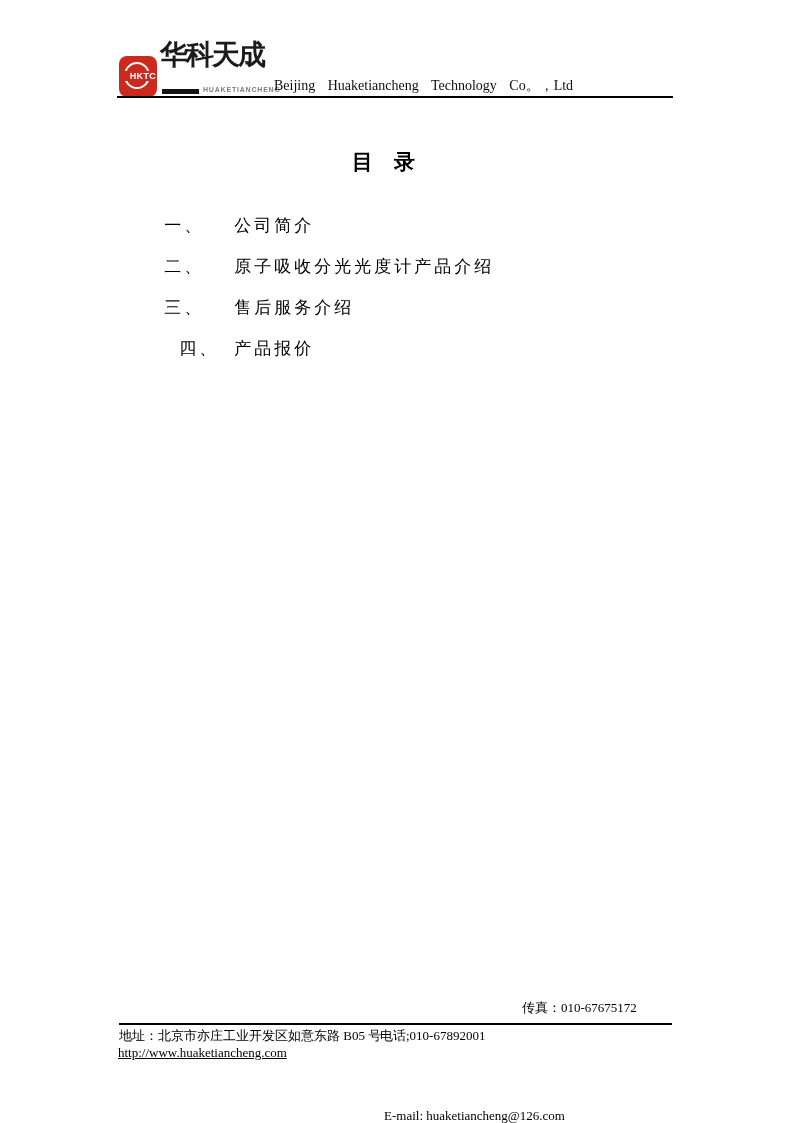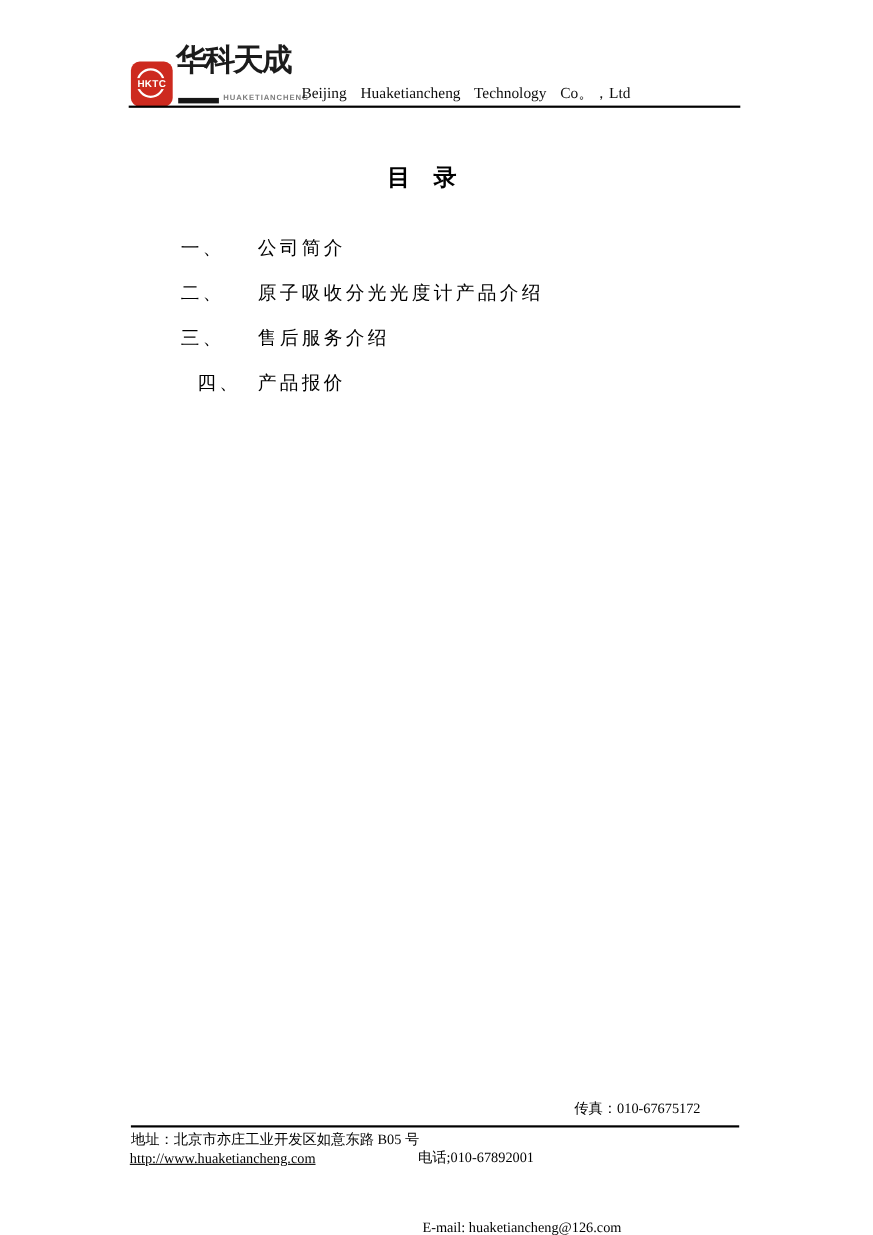"HKTC" .logo-text { text-align: center -> right }
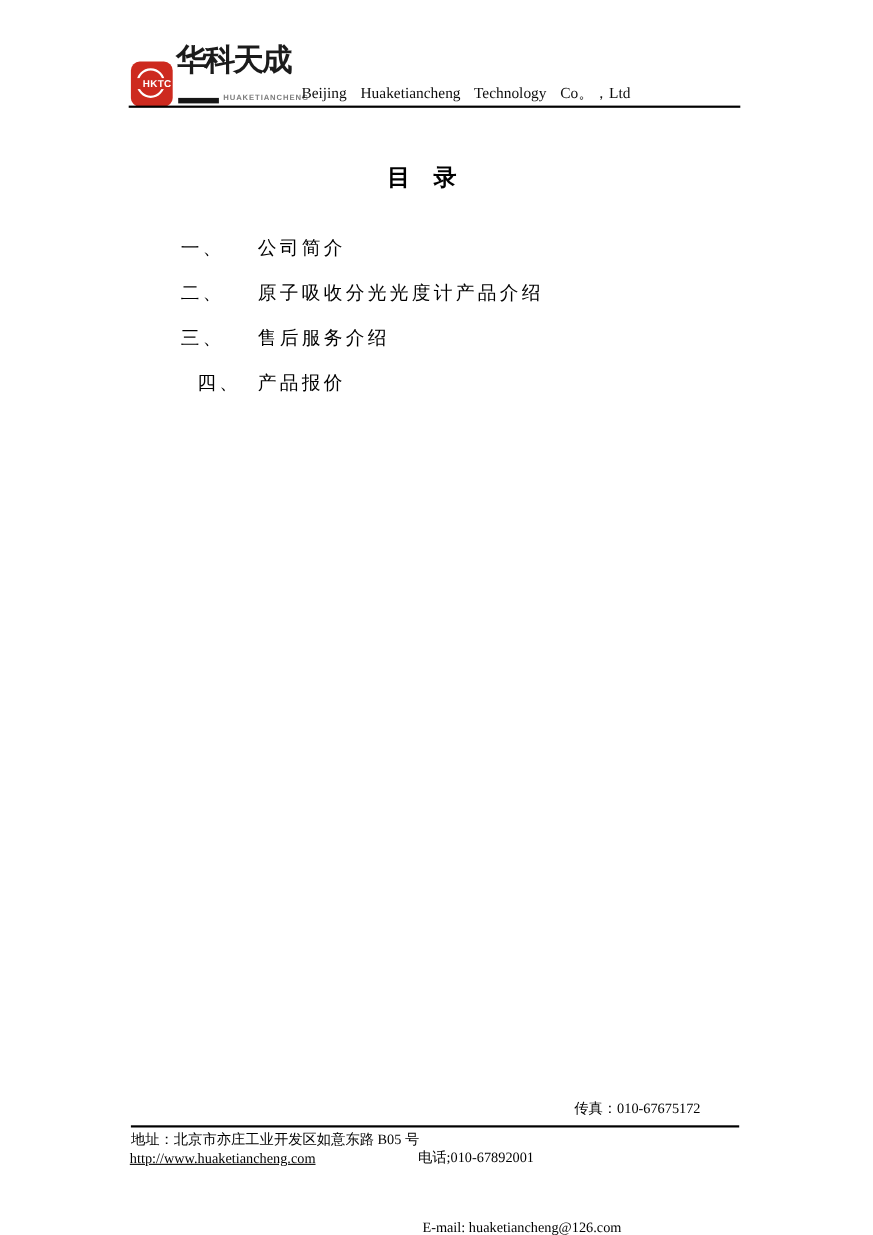"电话;010-67892001" .f-phone { margin-top: 16px -> none }
